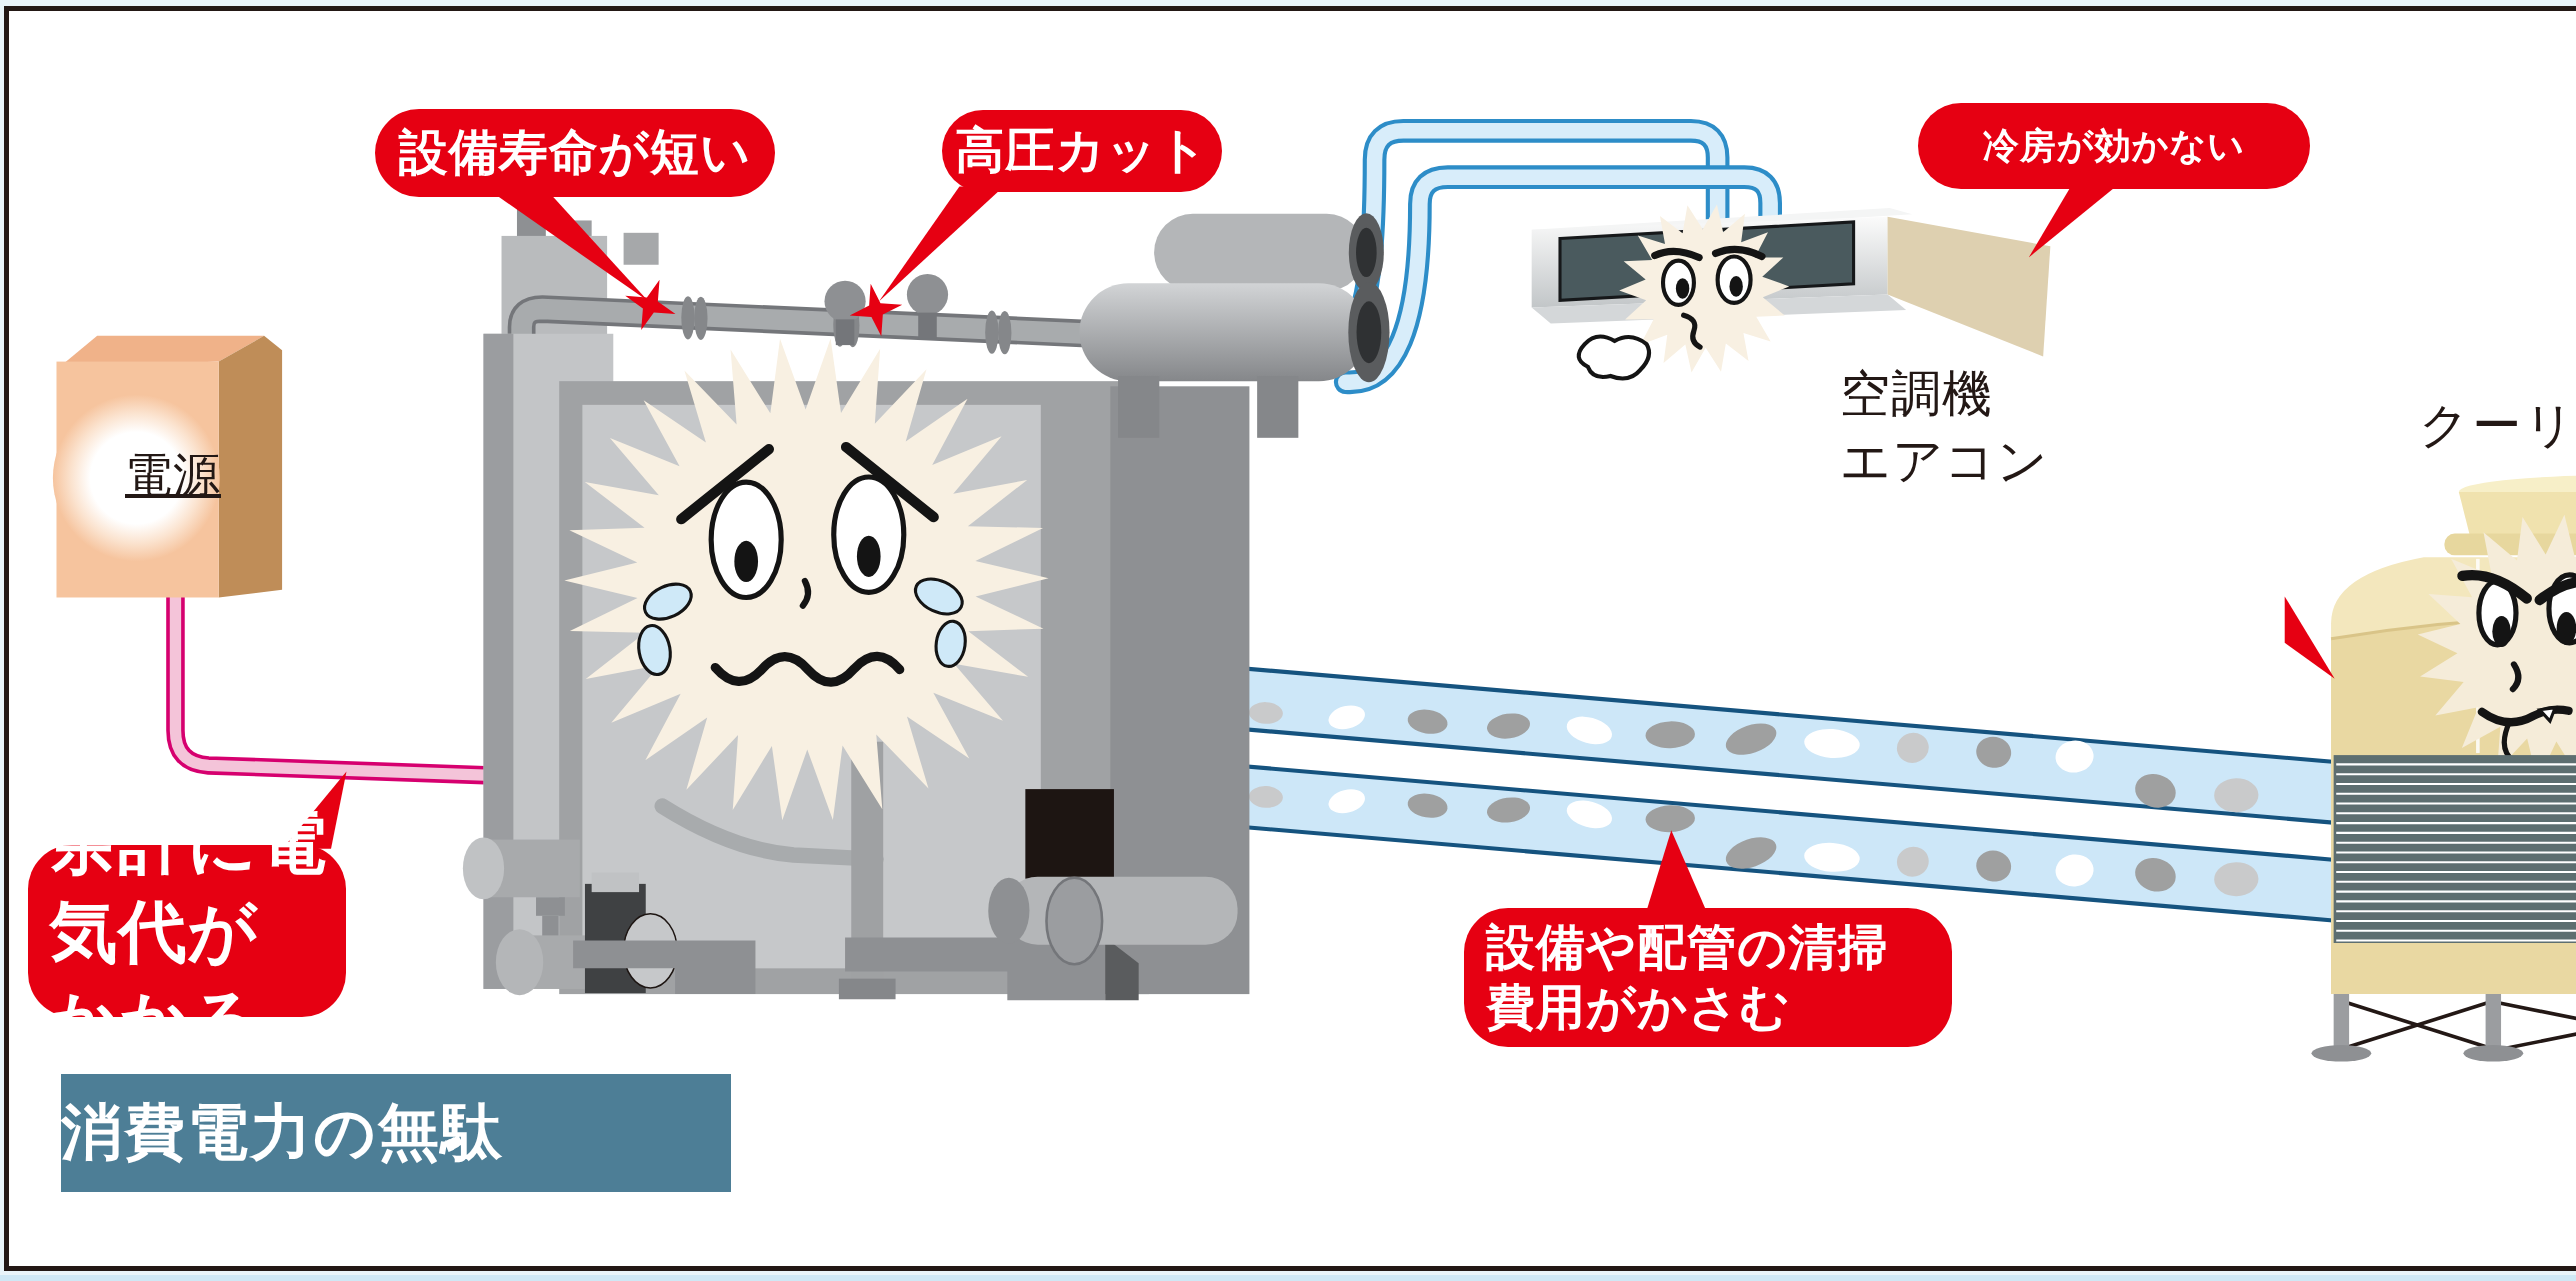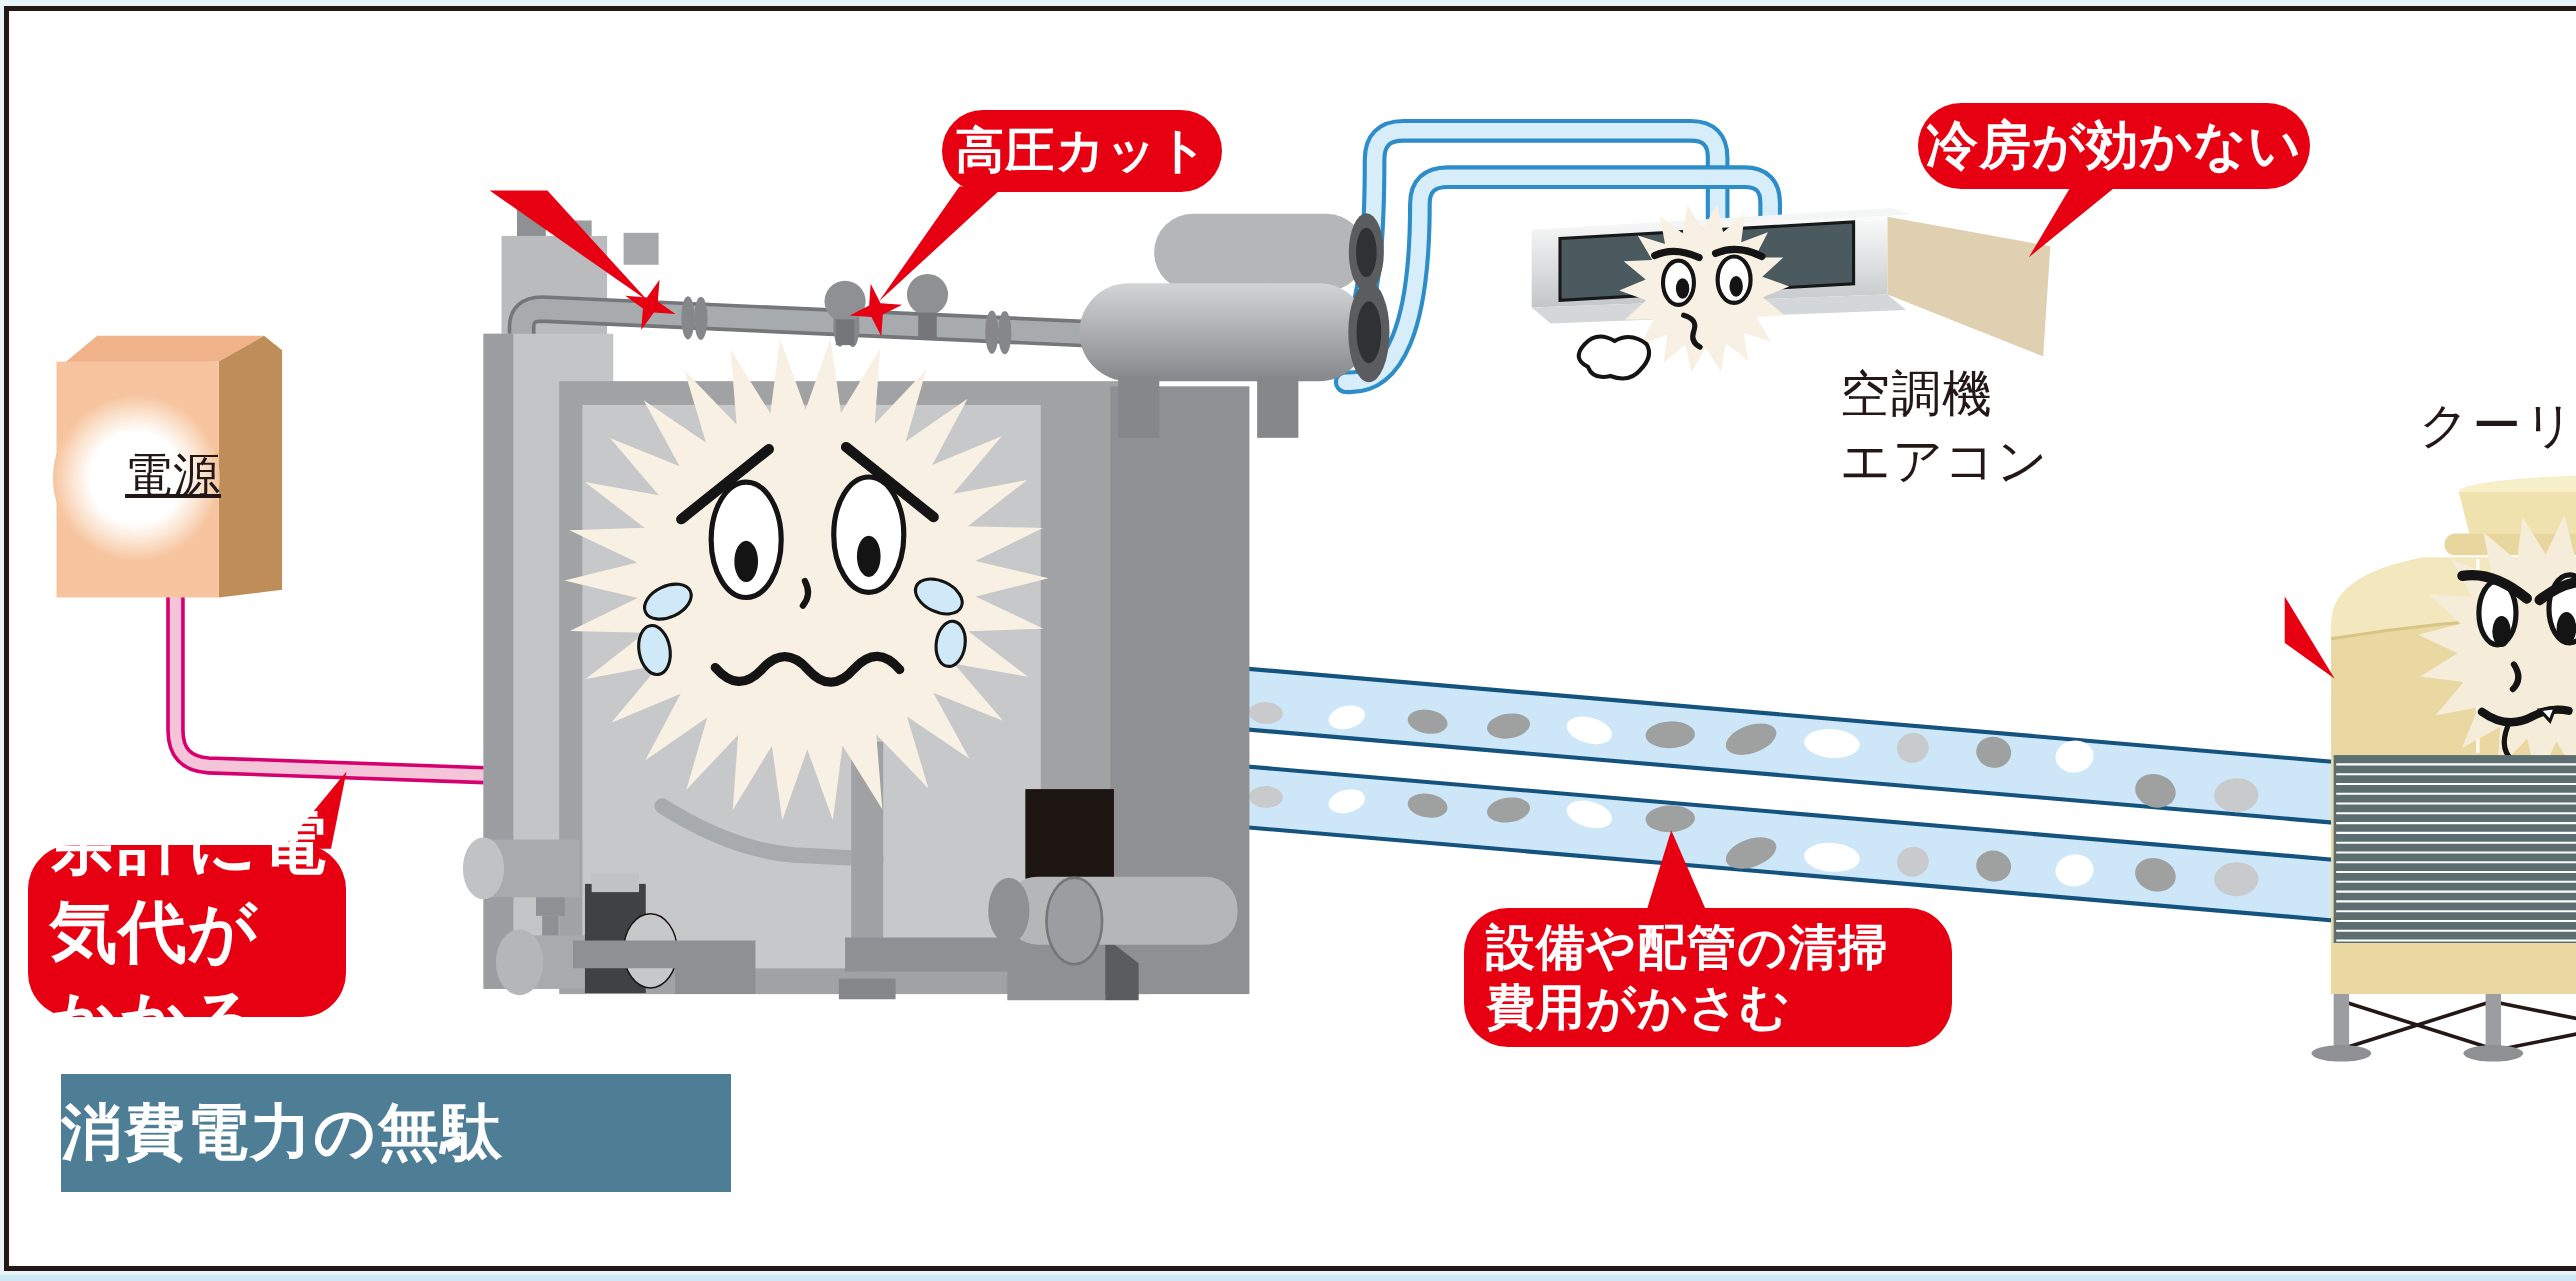"設備寿命が短い" div.callout { html: none -> <div>設備寿命が短い</div> }
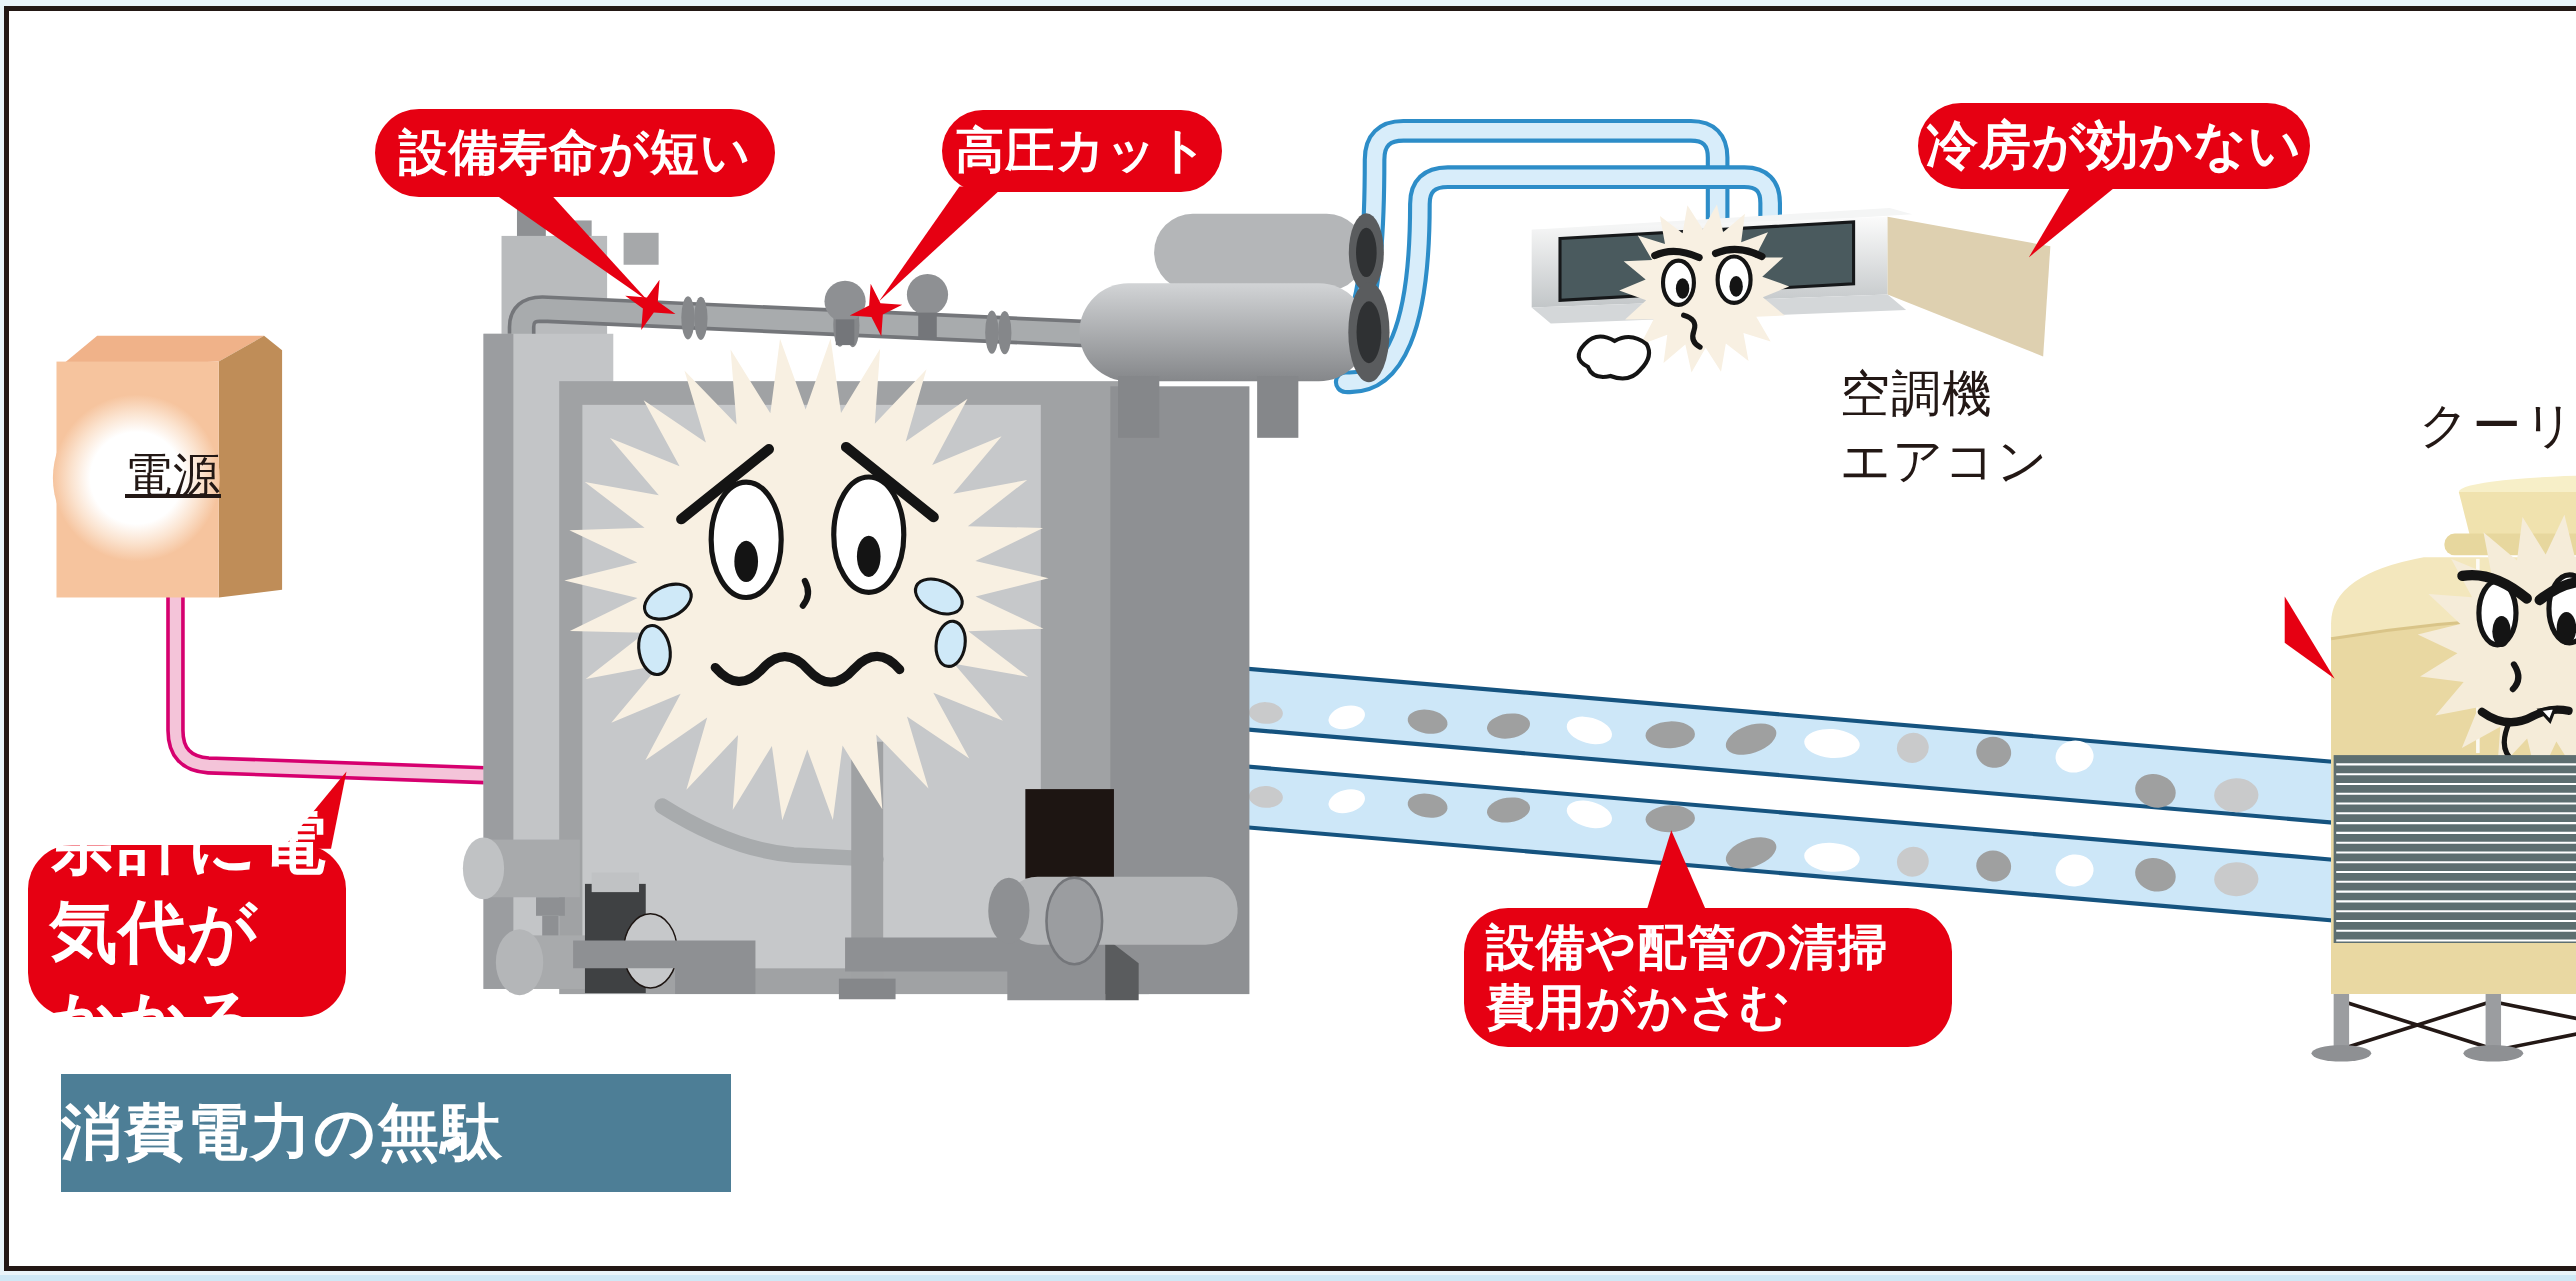"冷房が効かない" #callout-nocool { font-size: 52px -> 36px }
